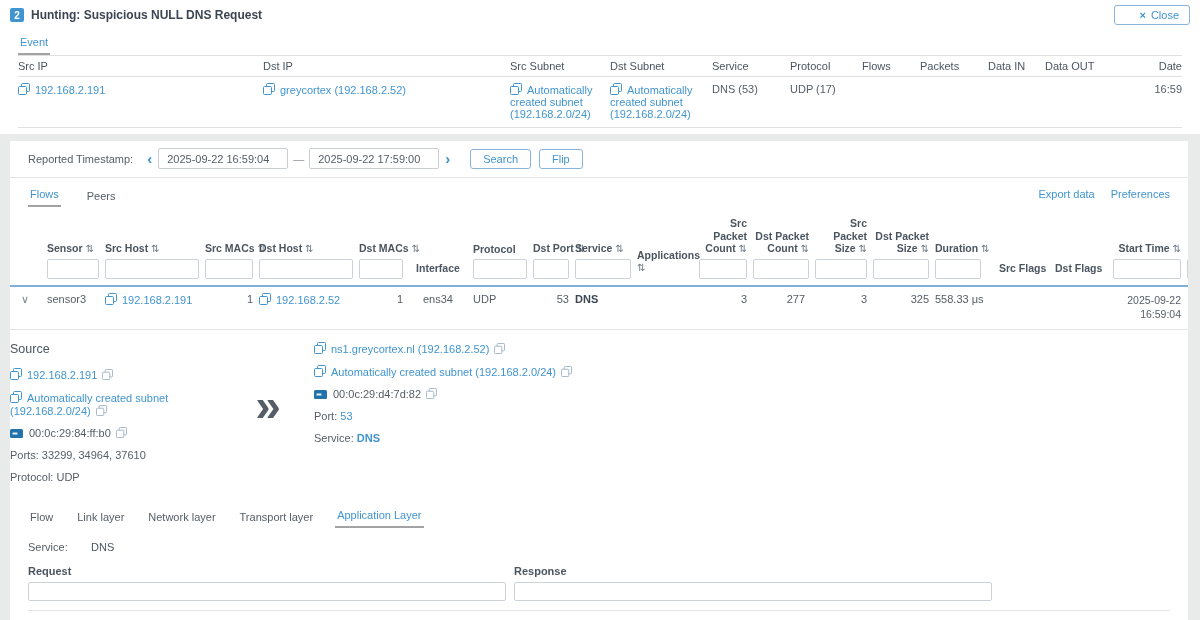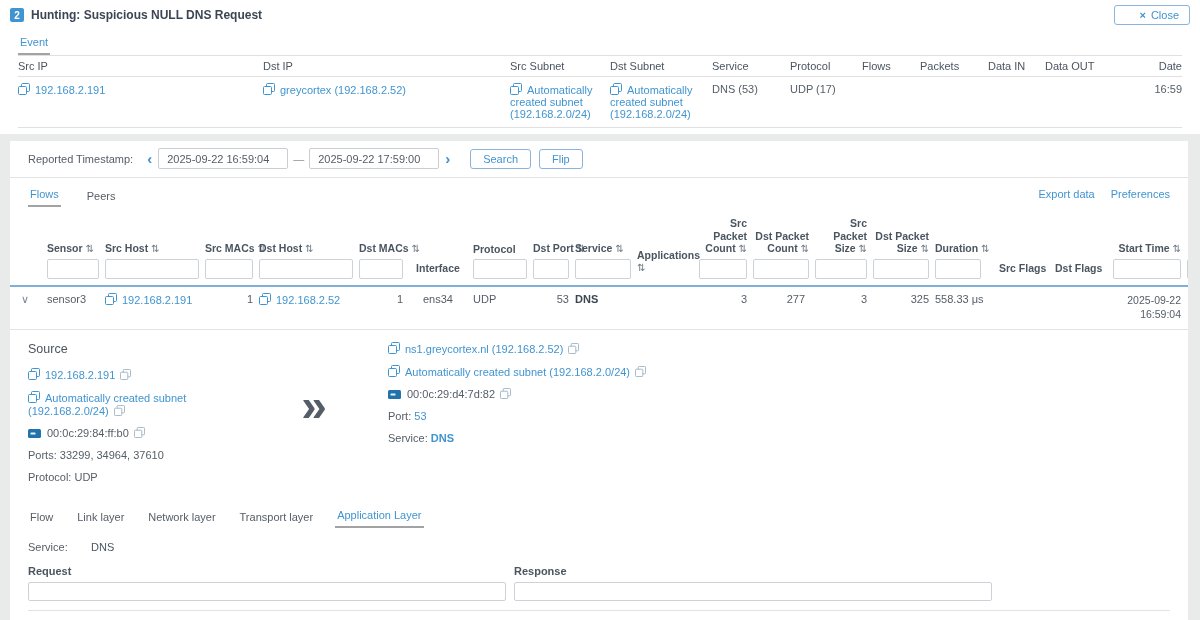"Source" .detail { gap: 28px -> none; padding: 12px 18px 2px -> 12px 0 2px }
